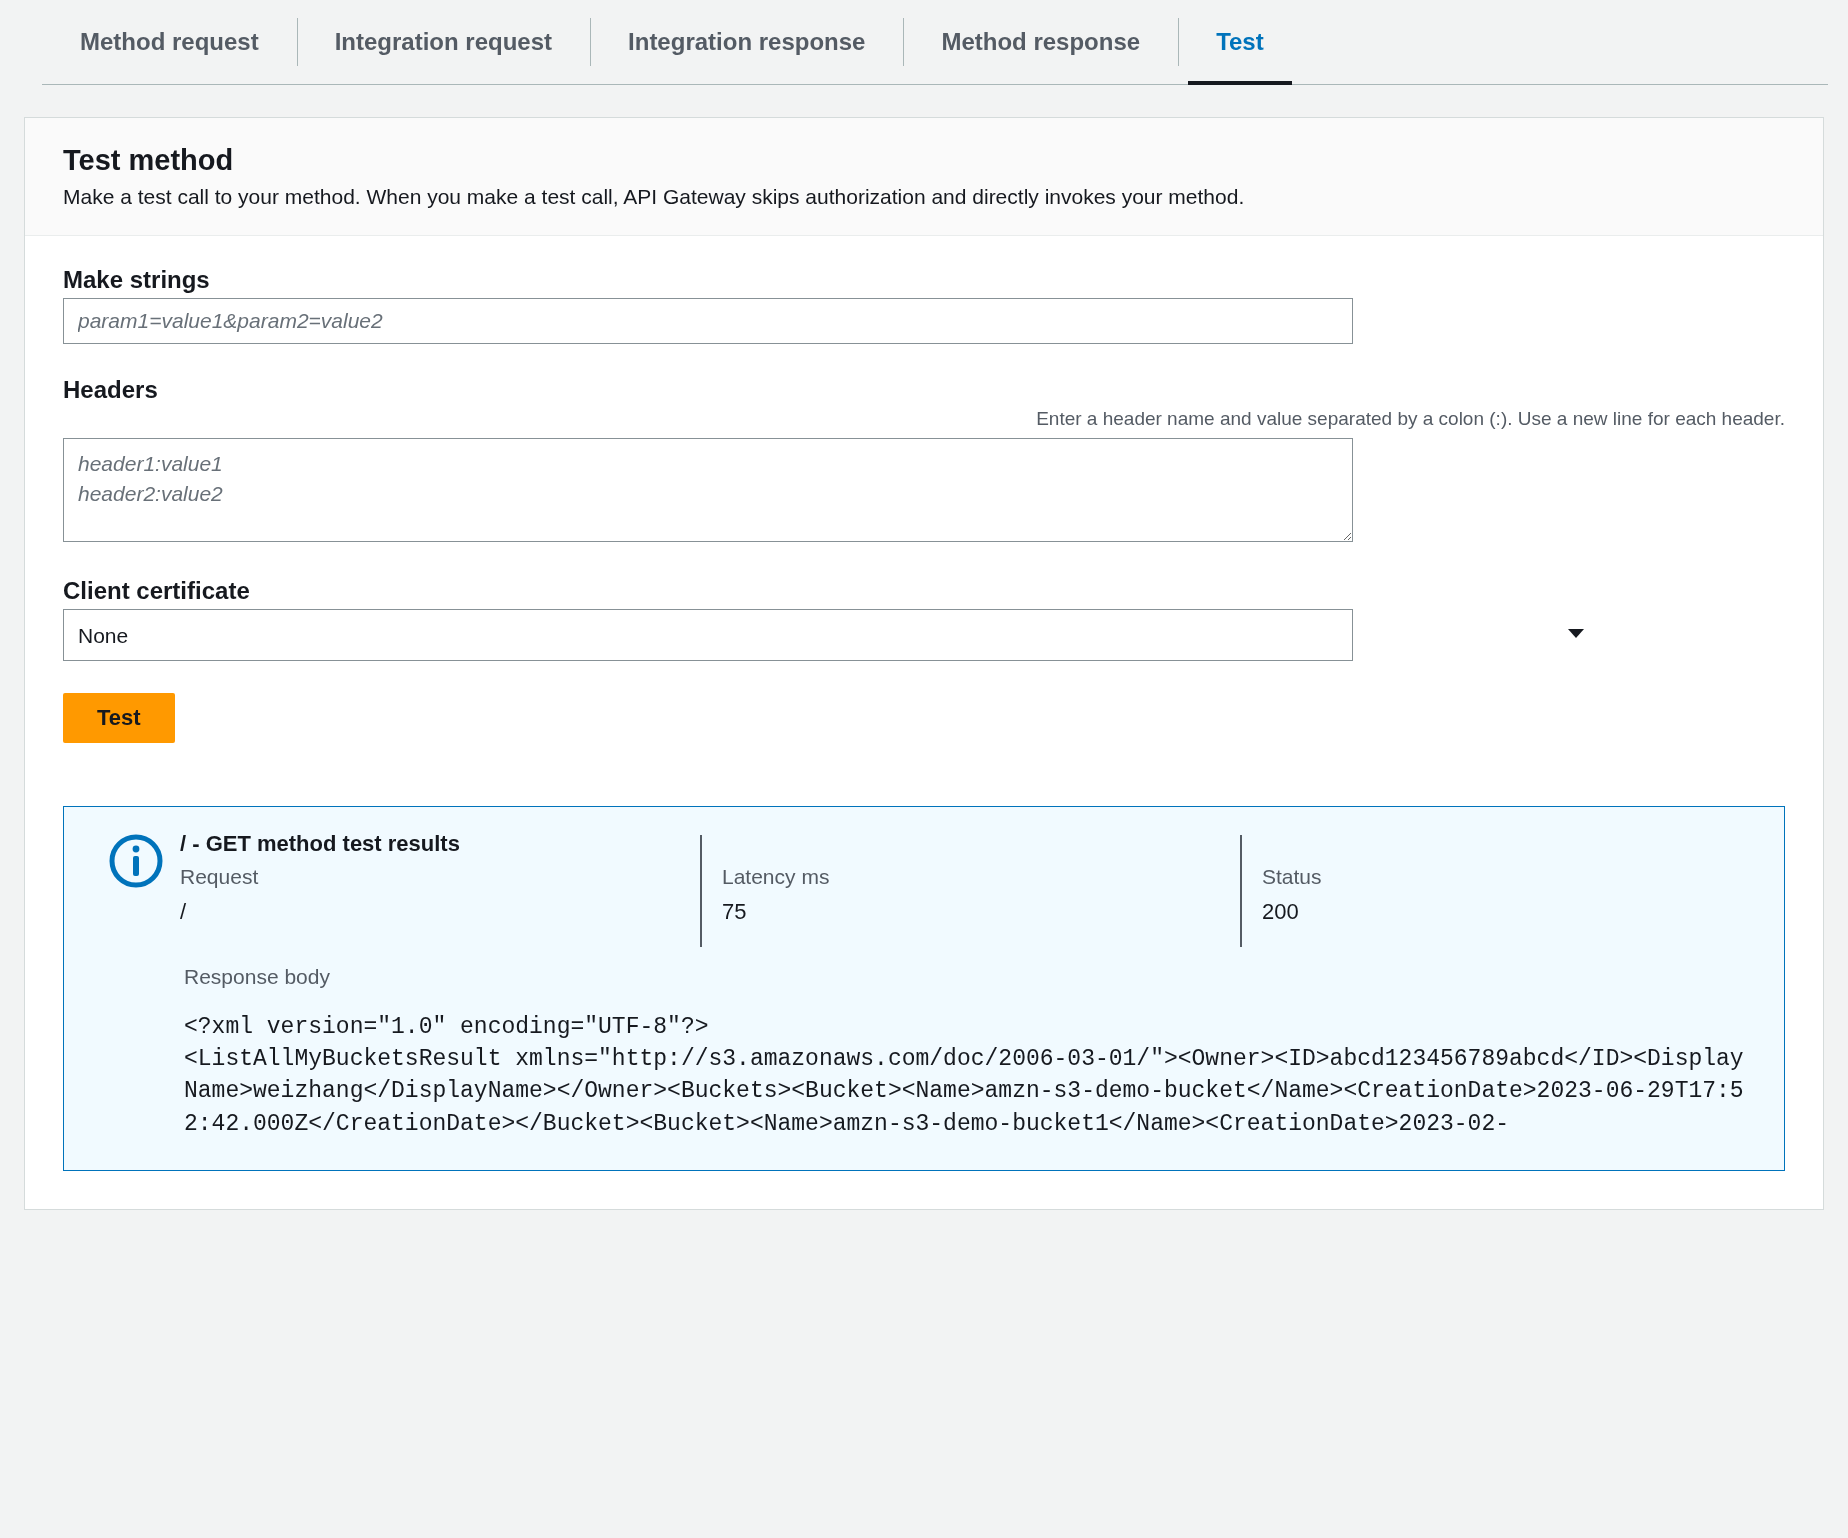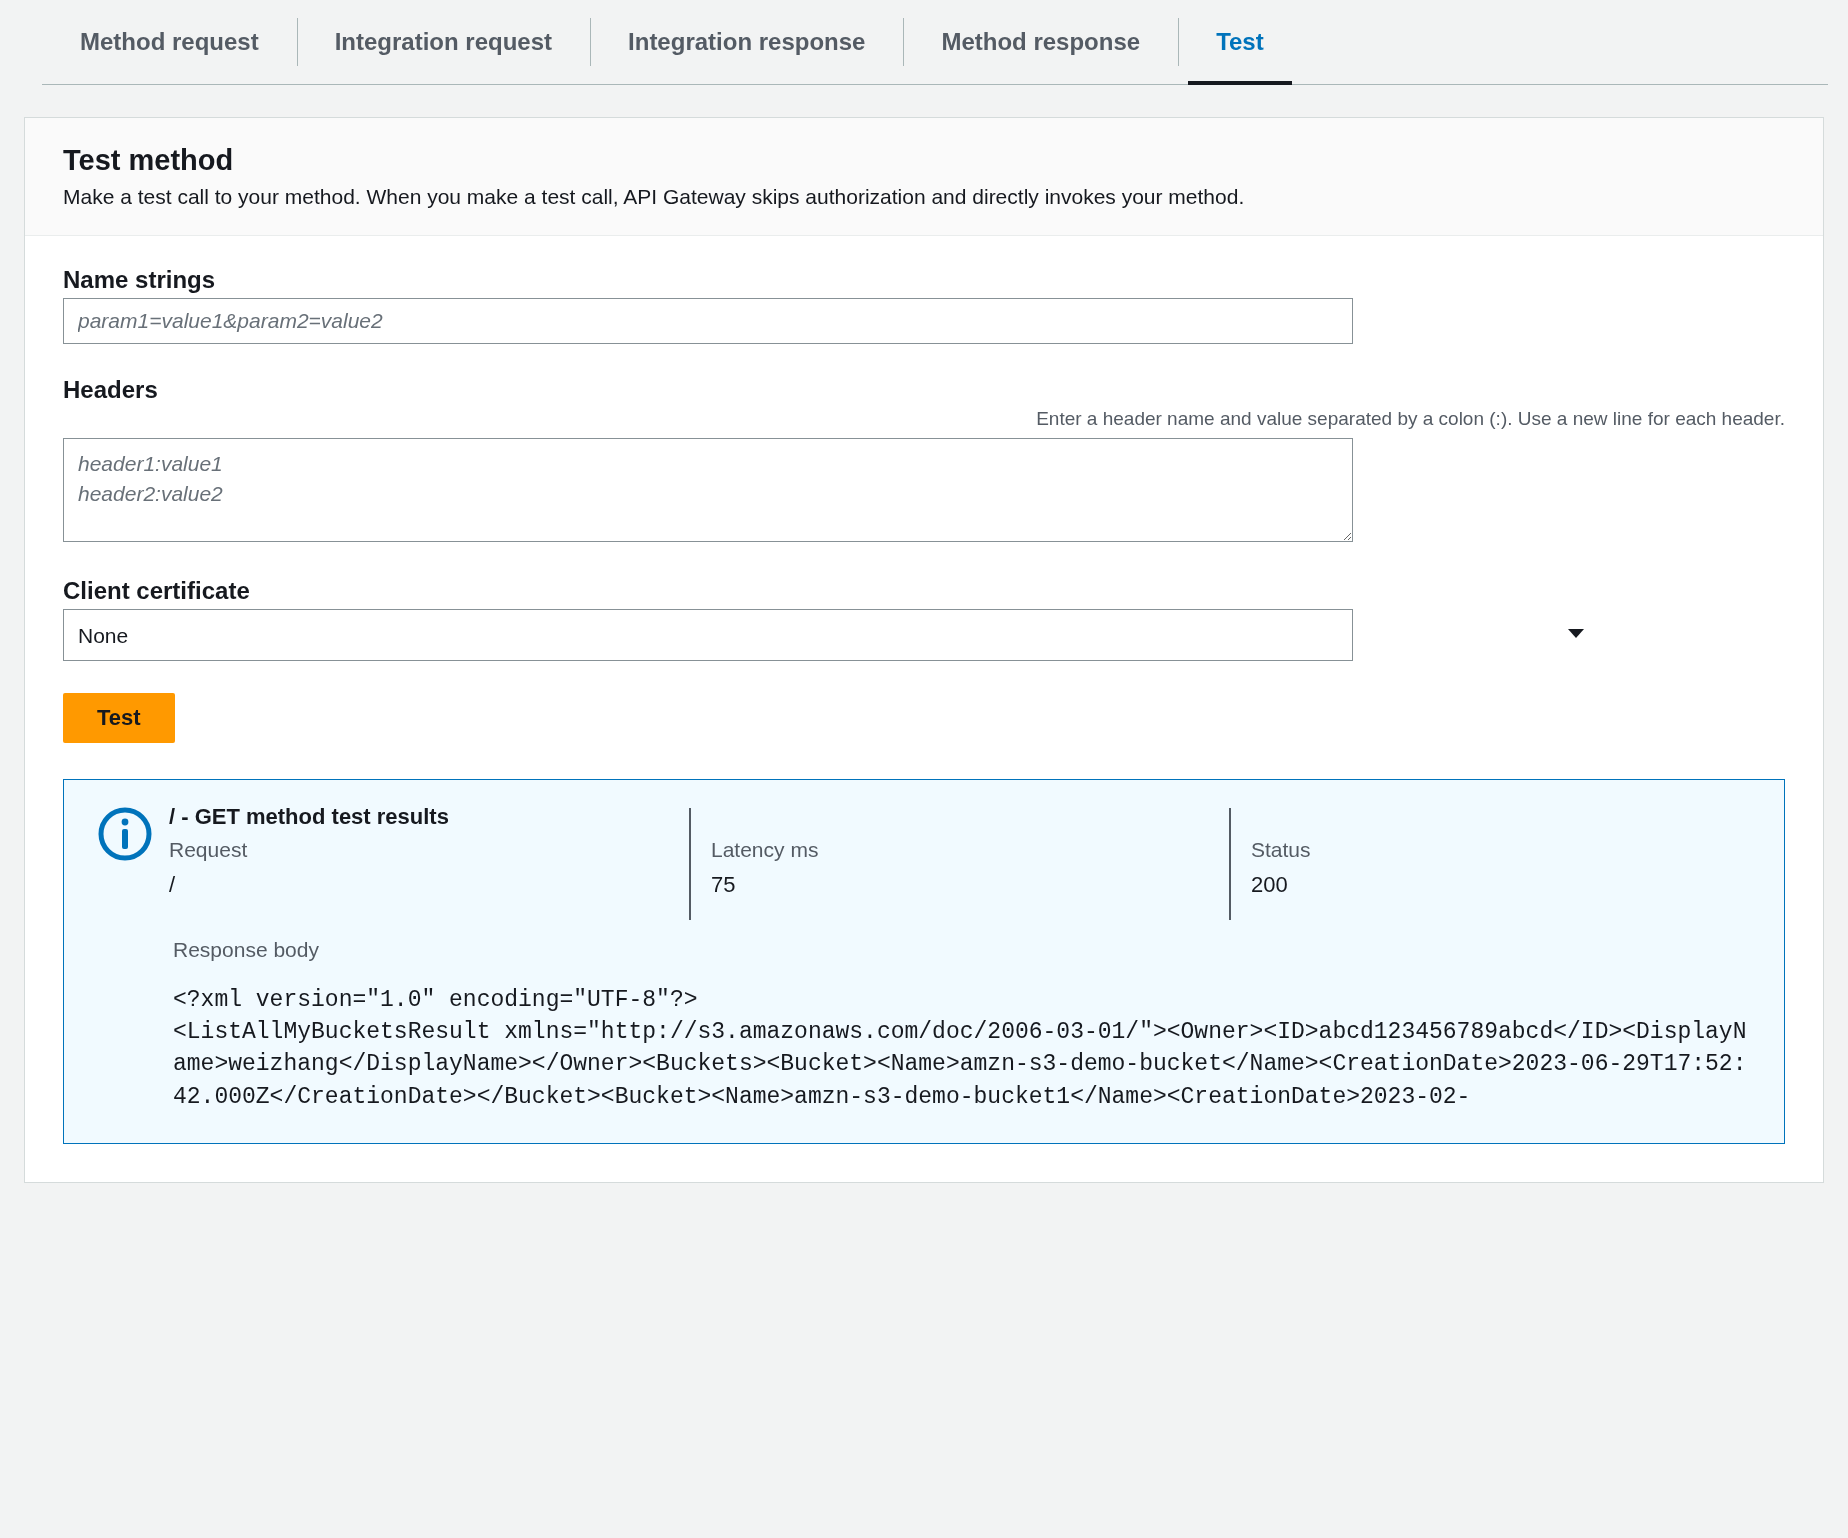"Name strings" div.field-label { text: Name -> Make }
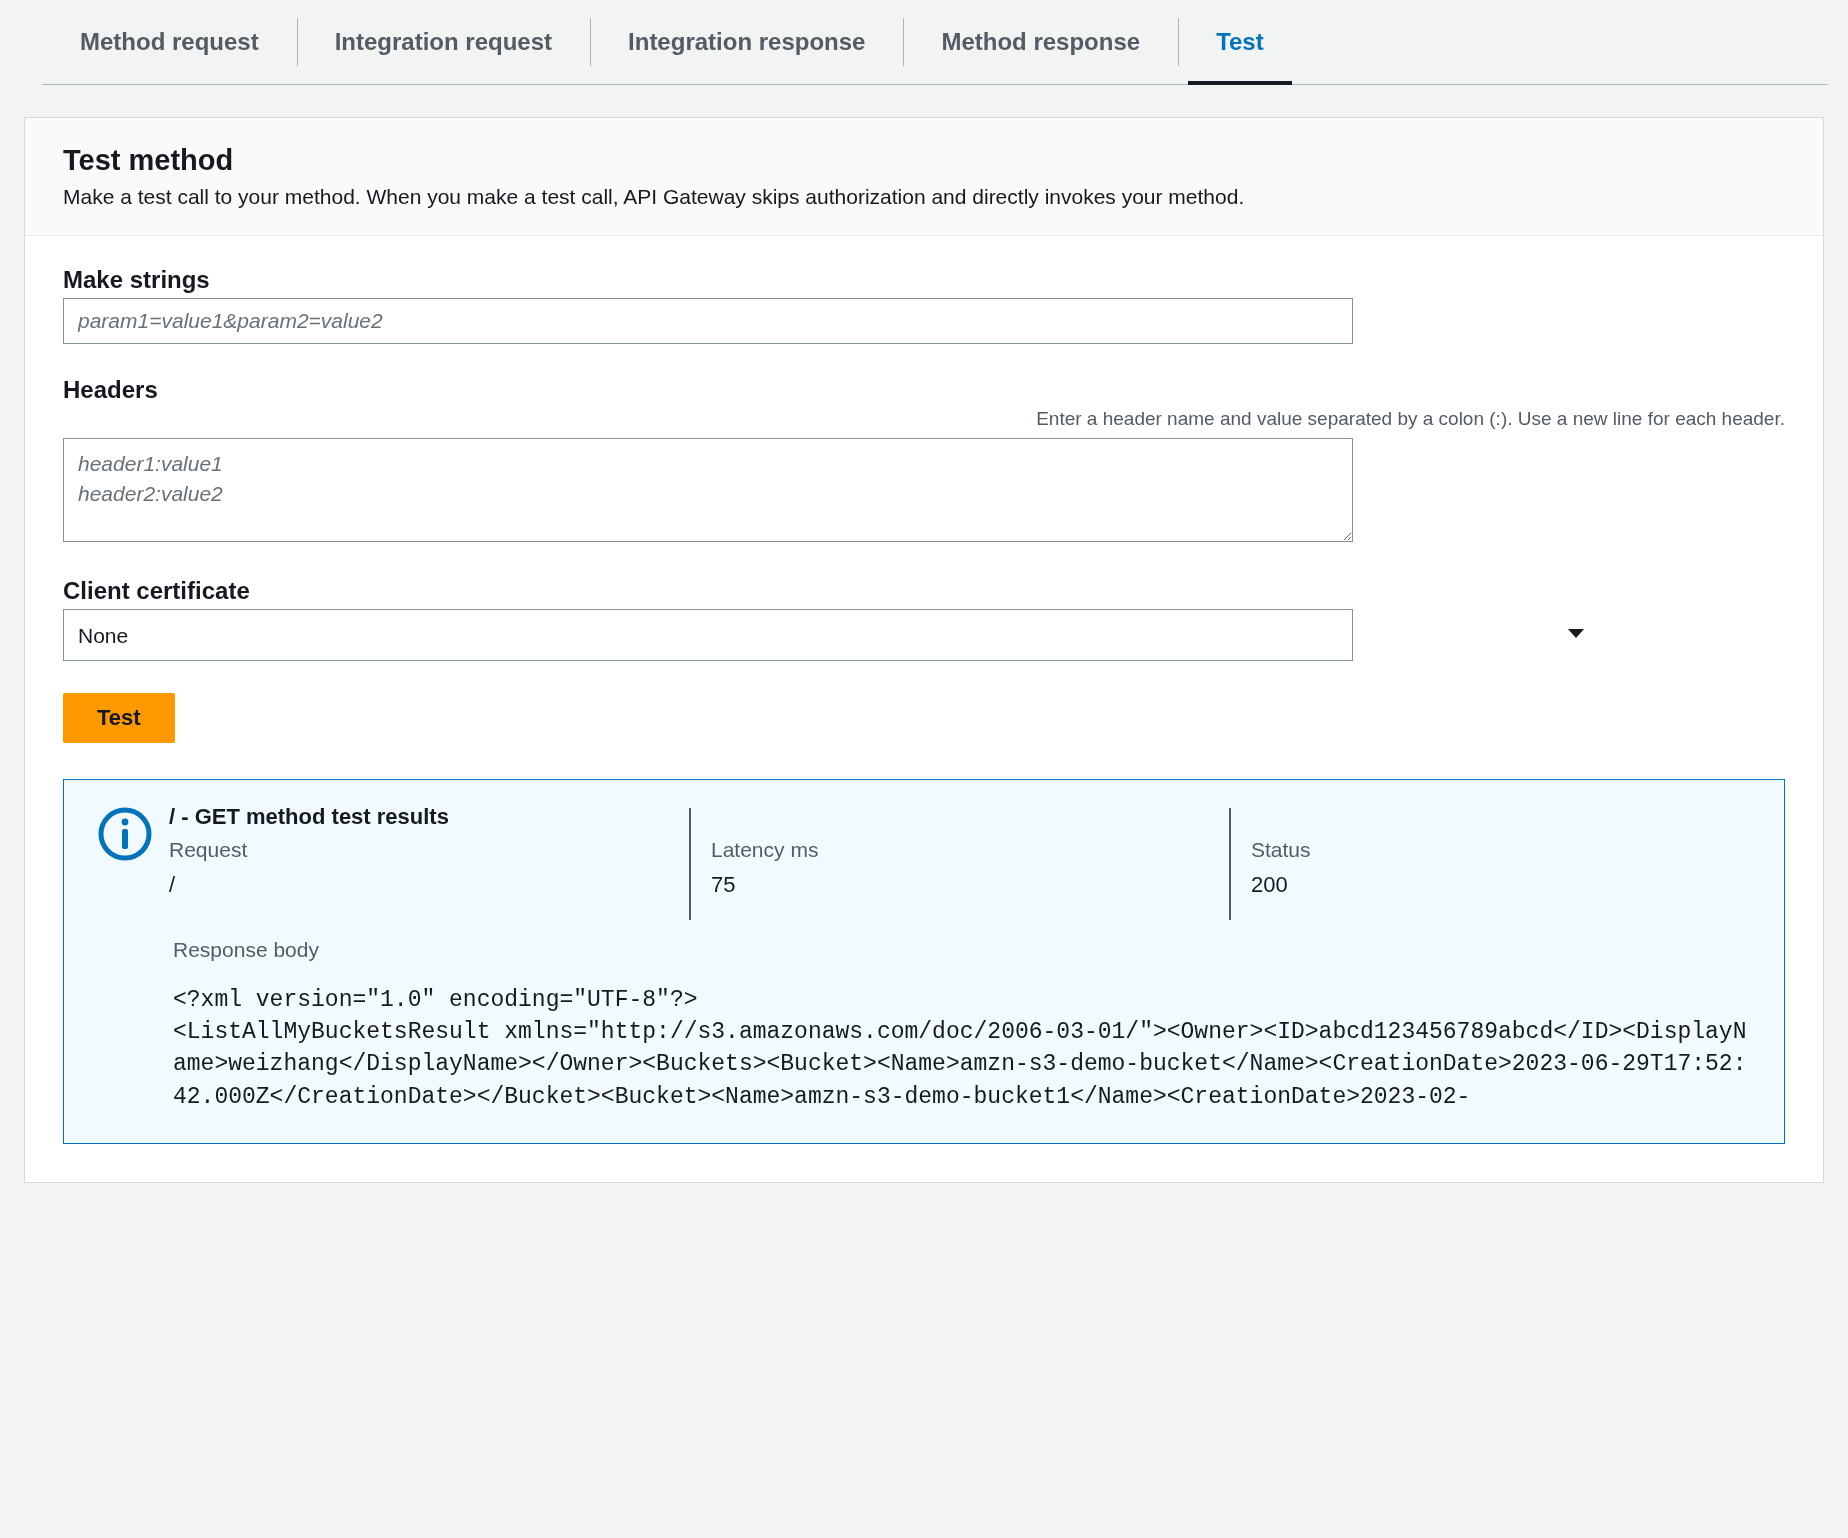"/ - GET method test" .result-box { margin-top: 36px -> 63px; padding: 24px 28px 30px 33px -> 24px 28px 30px 44px }
